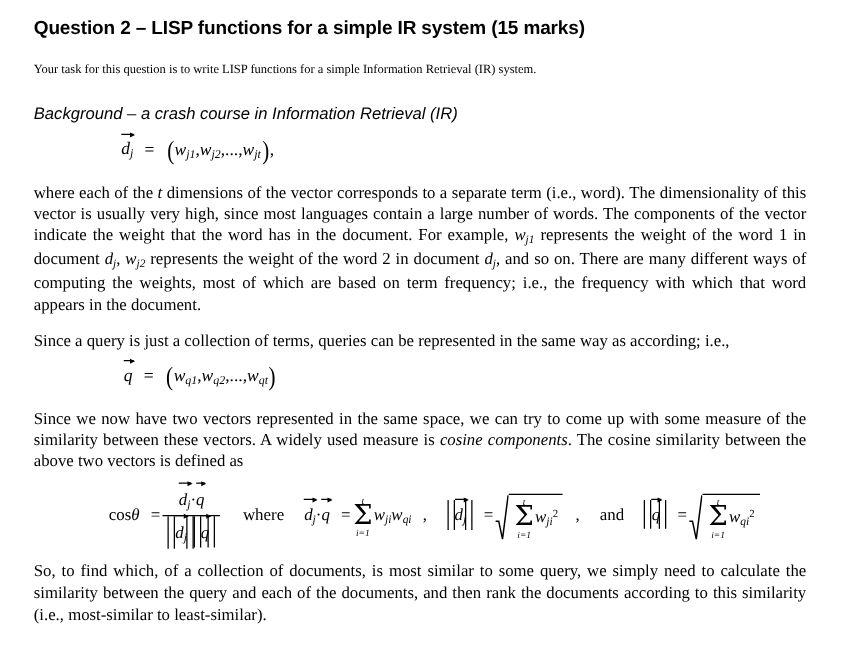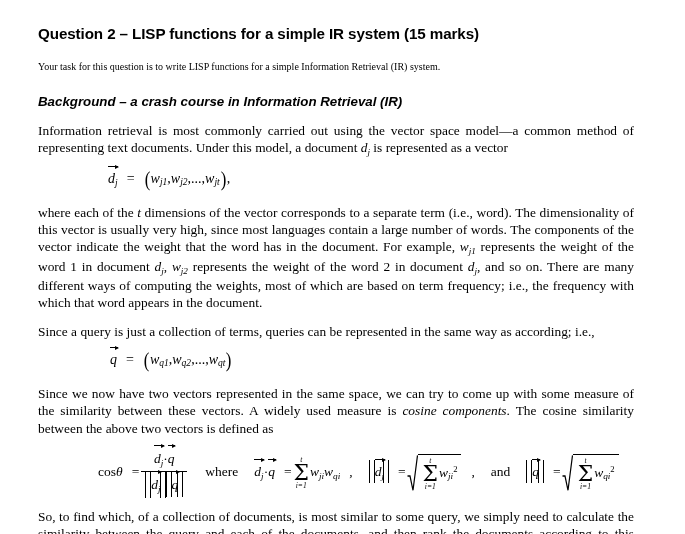"Question 2 – LISP functions" .page { padding: 16px -> 5px }
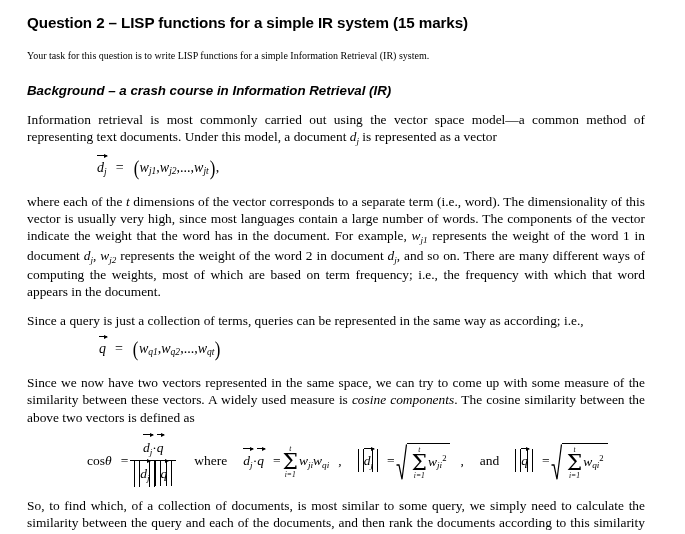"Background – a crash course" h2.sub-head { font-weight: bold -> normal }
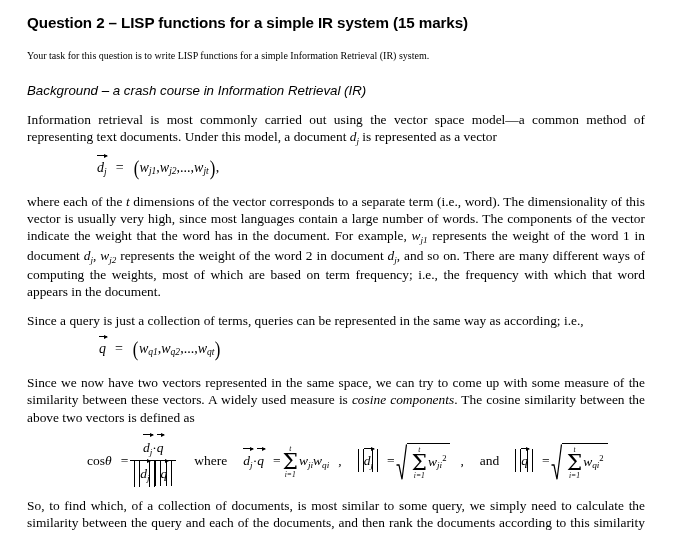"Information retrieval is most commonly" p.body-par { html: <p><span>Information retrieval is most commonly carried out using the vector space model—a common method of representing text documents. Under this model, a document </span><span>d</span><span>j</span><span> is represented as a vector</span></p> -> none }
